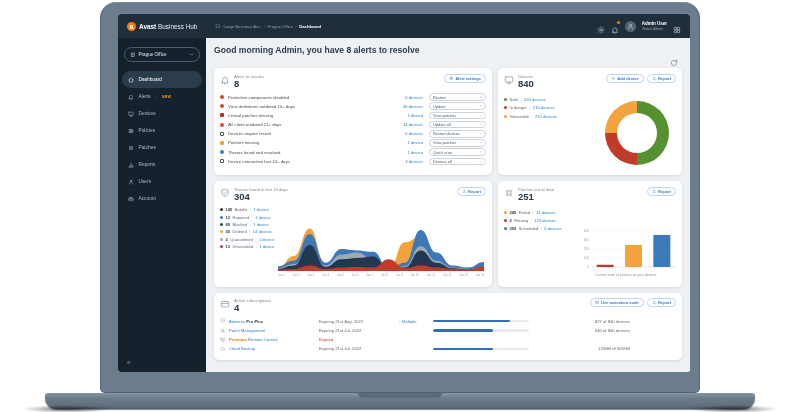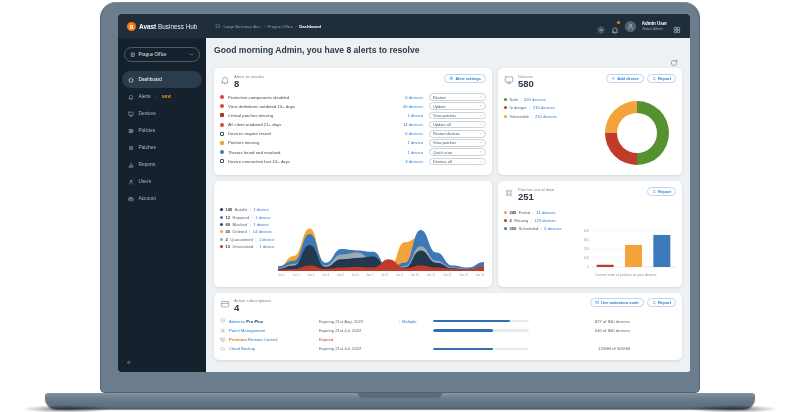"580" span.ch-count { text: 580 -> 840 }
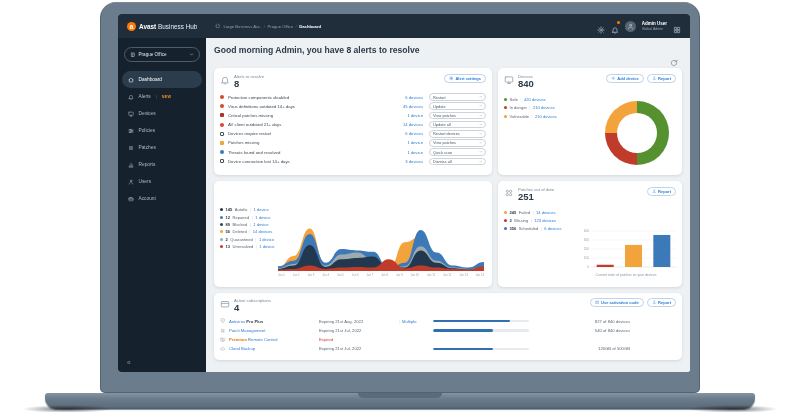"304" div.card-head { html: none -> <div> <svg> <use></use> </svg> <div> <span>Threats found in last 14 days</span> <span>304</span> </div> <div> <button> <svg> <use></use> </svg> <span>Report</span> </button> </div> </div> }
